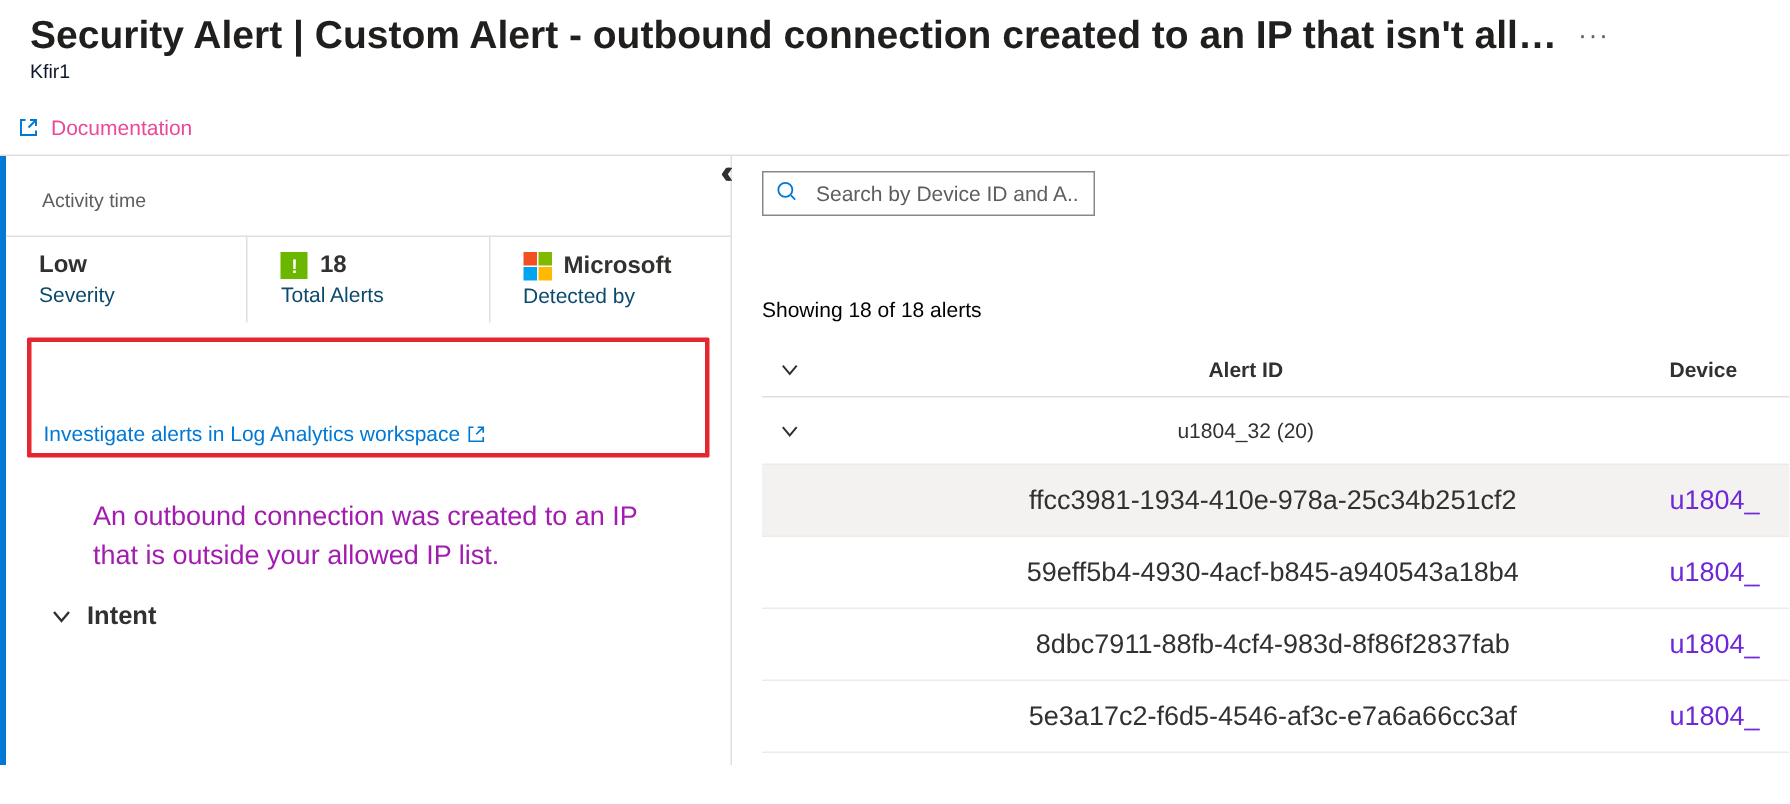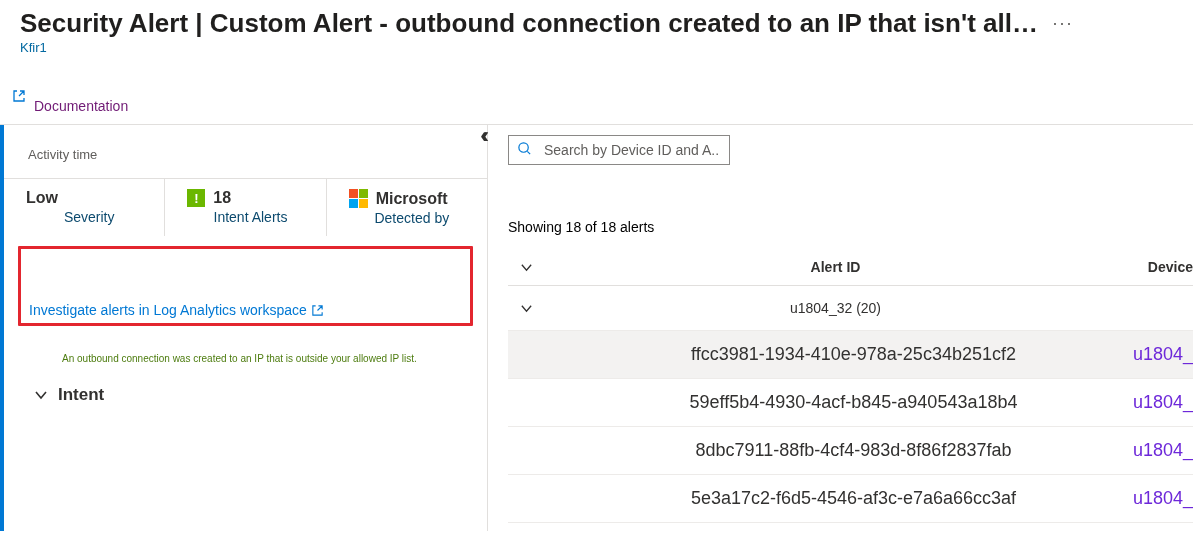"Kfir1" .subhead { color: #0369a1 -> #0f172a }
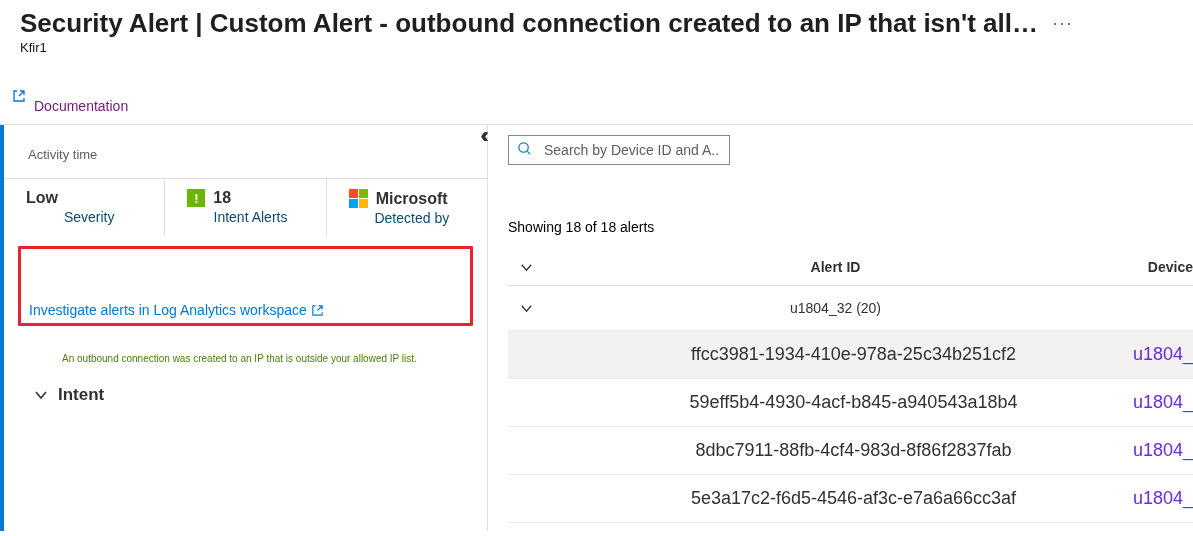"Documentation" .doc-link { color: #701a75 -> #ec4899; margin-top: 21px -> none }
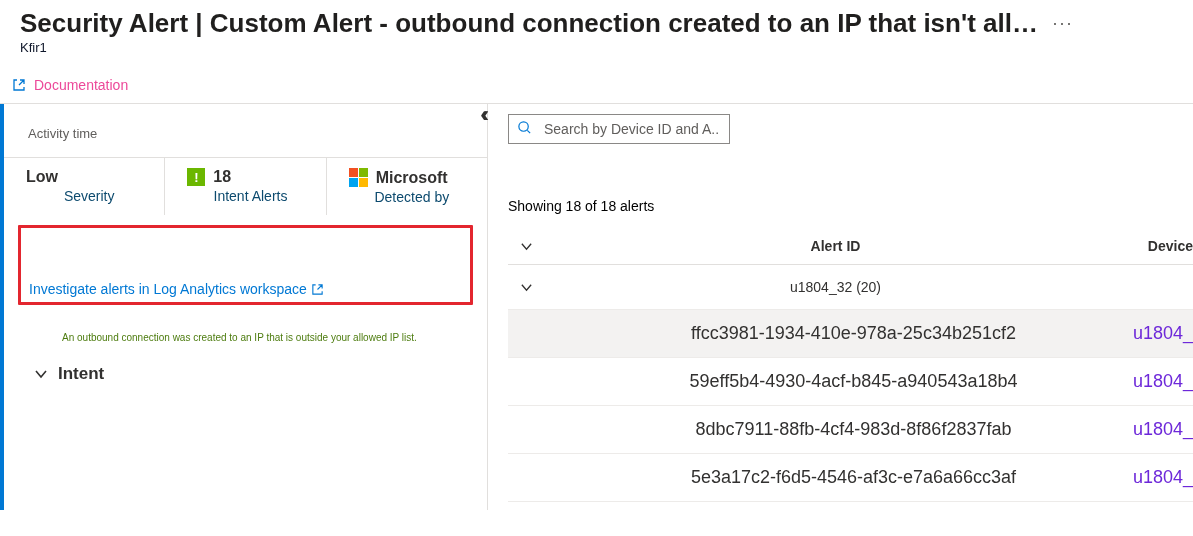"Low" .stat { text-align: center -> none }
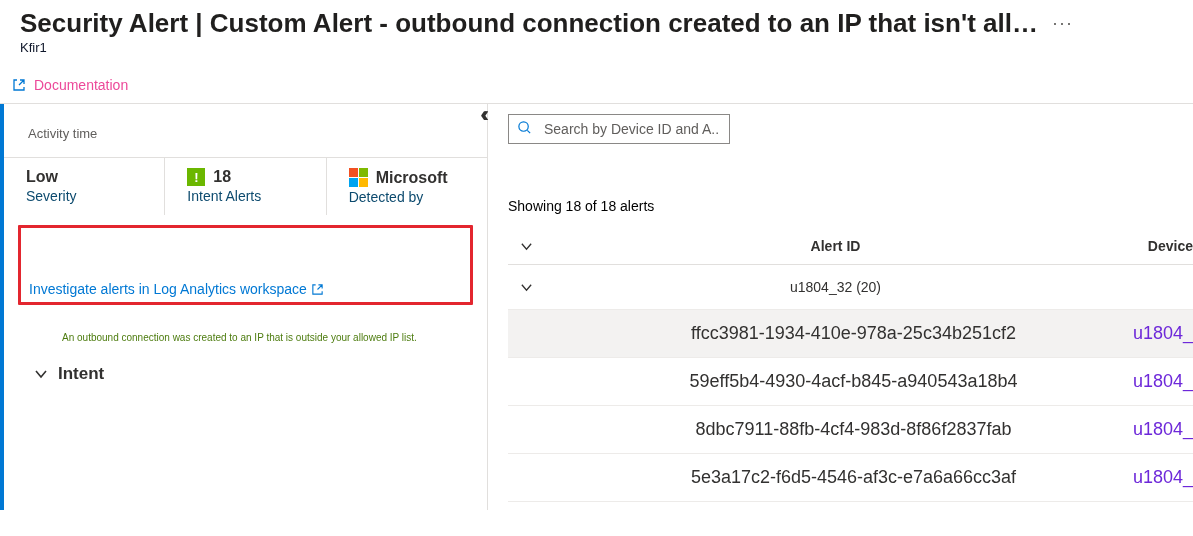"Intent Alerts" div.stat-sub { text: Intent -> Total }
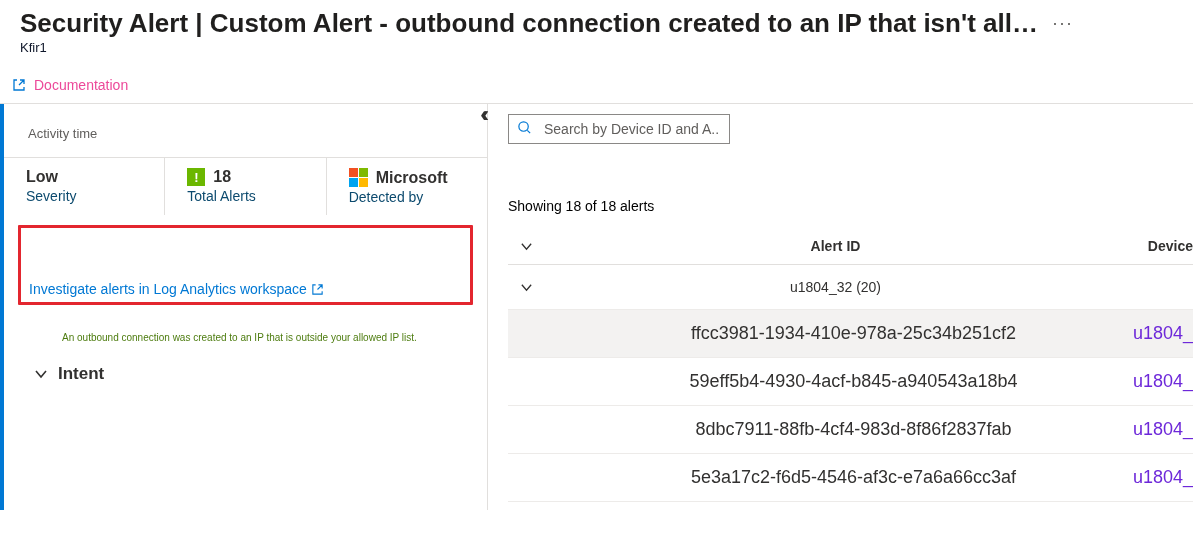"Device" .col-device { text-align: right -> left; width: 70px -> 80px }
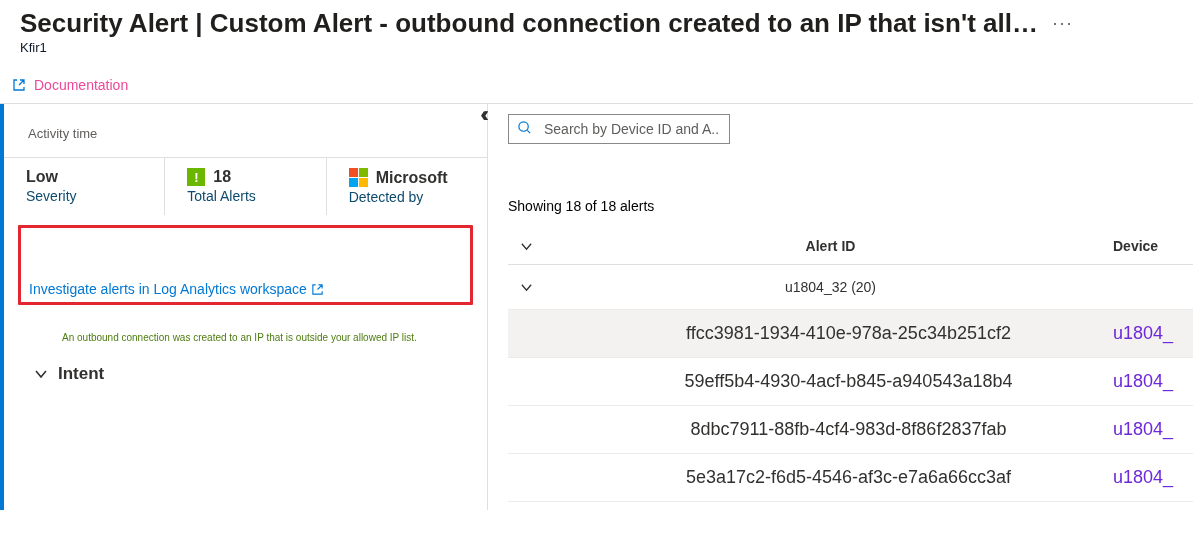"An outbound connection was created" .section-body { color: #4d7c0f -> #a21caf; font-size: 10px -> 18px }
